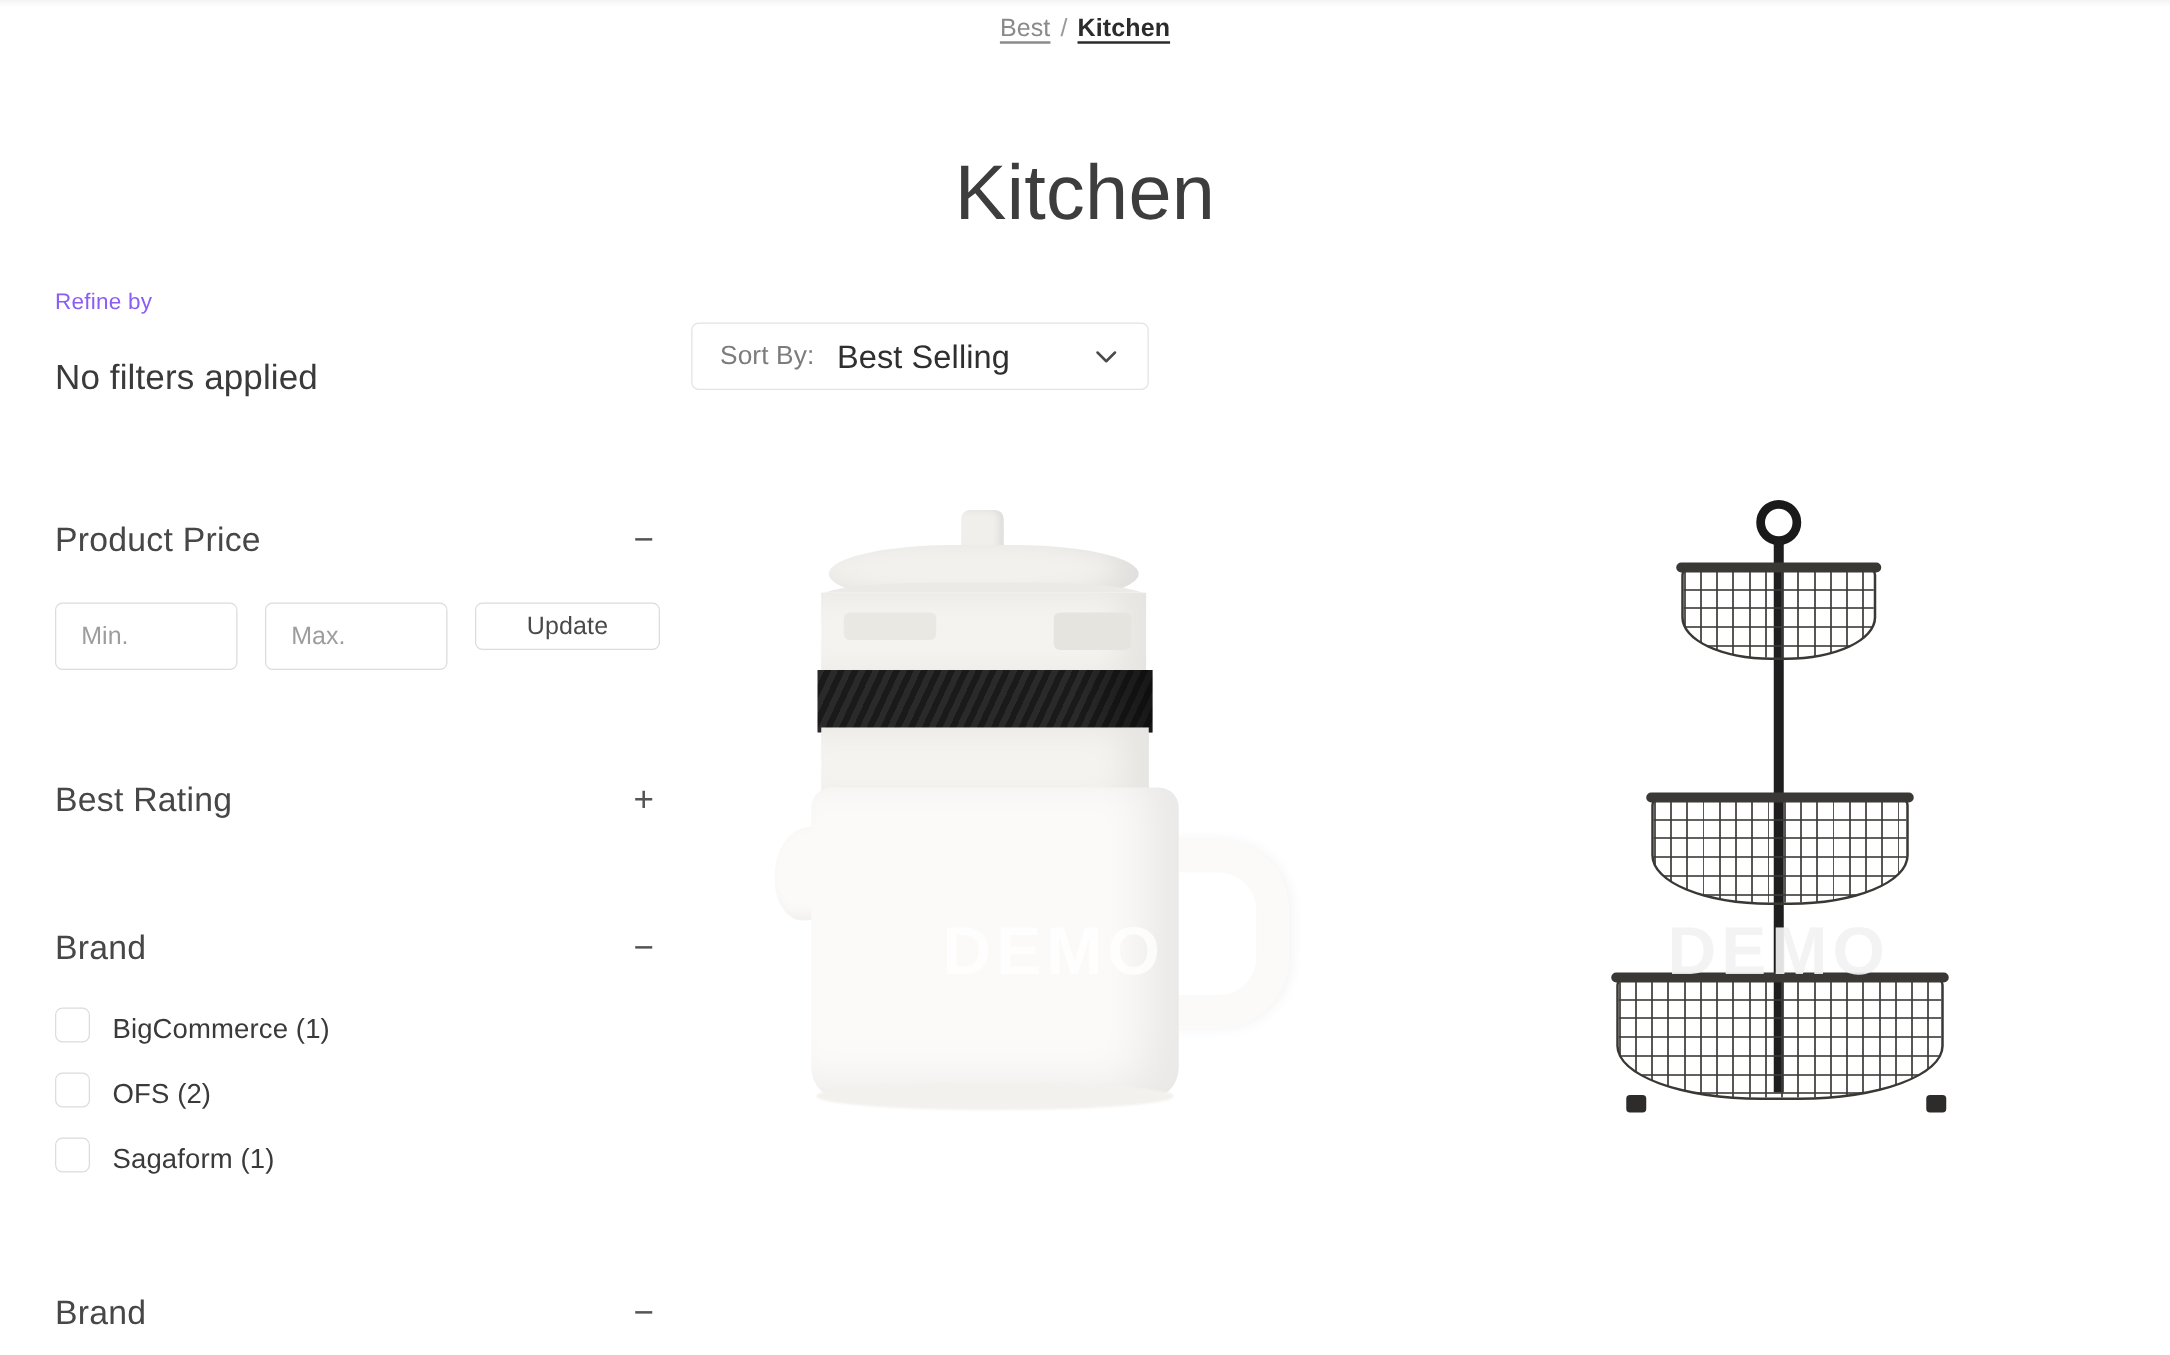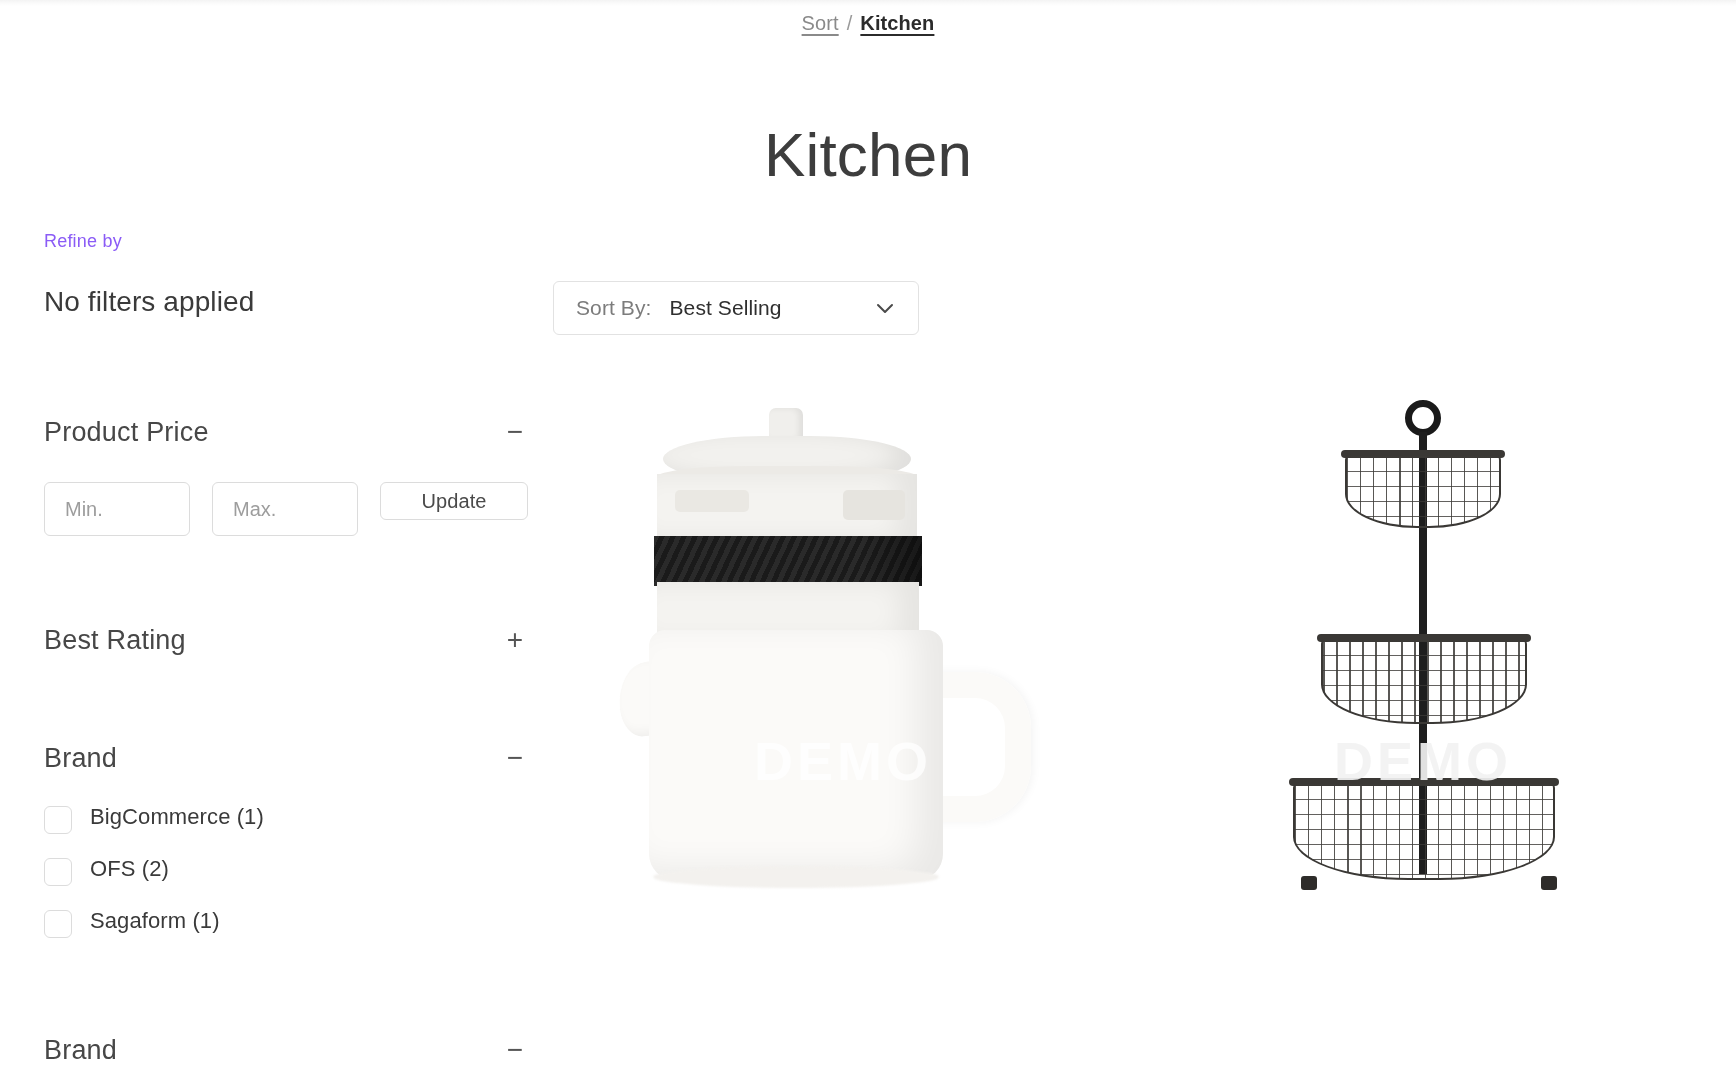"Sort" a.bc-link { text: Sort -> Best }
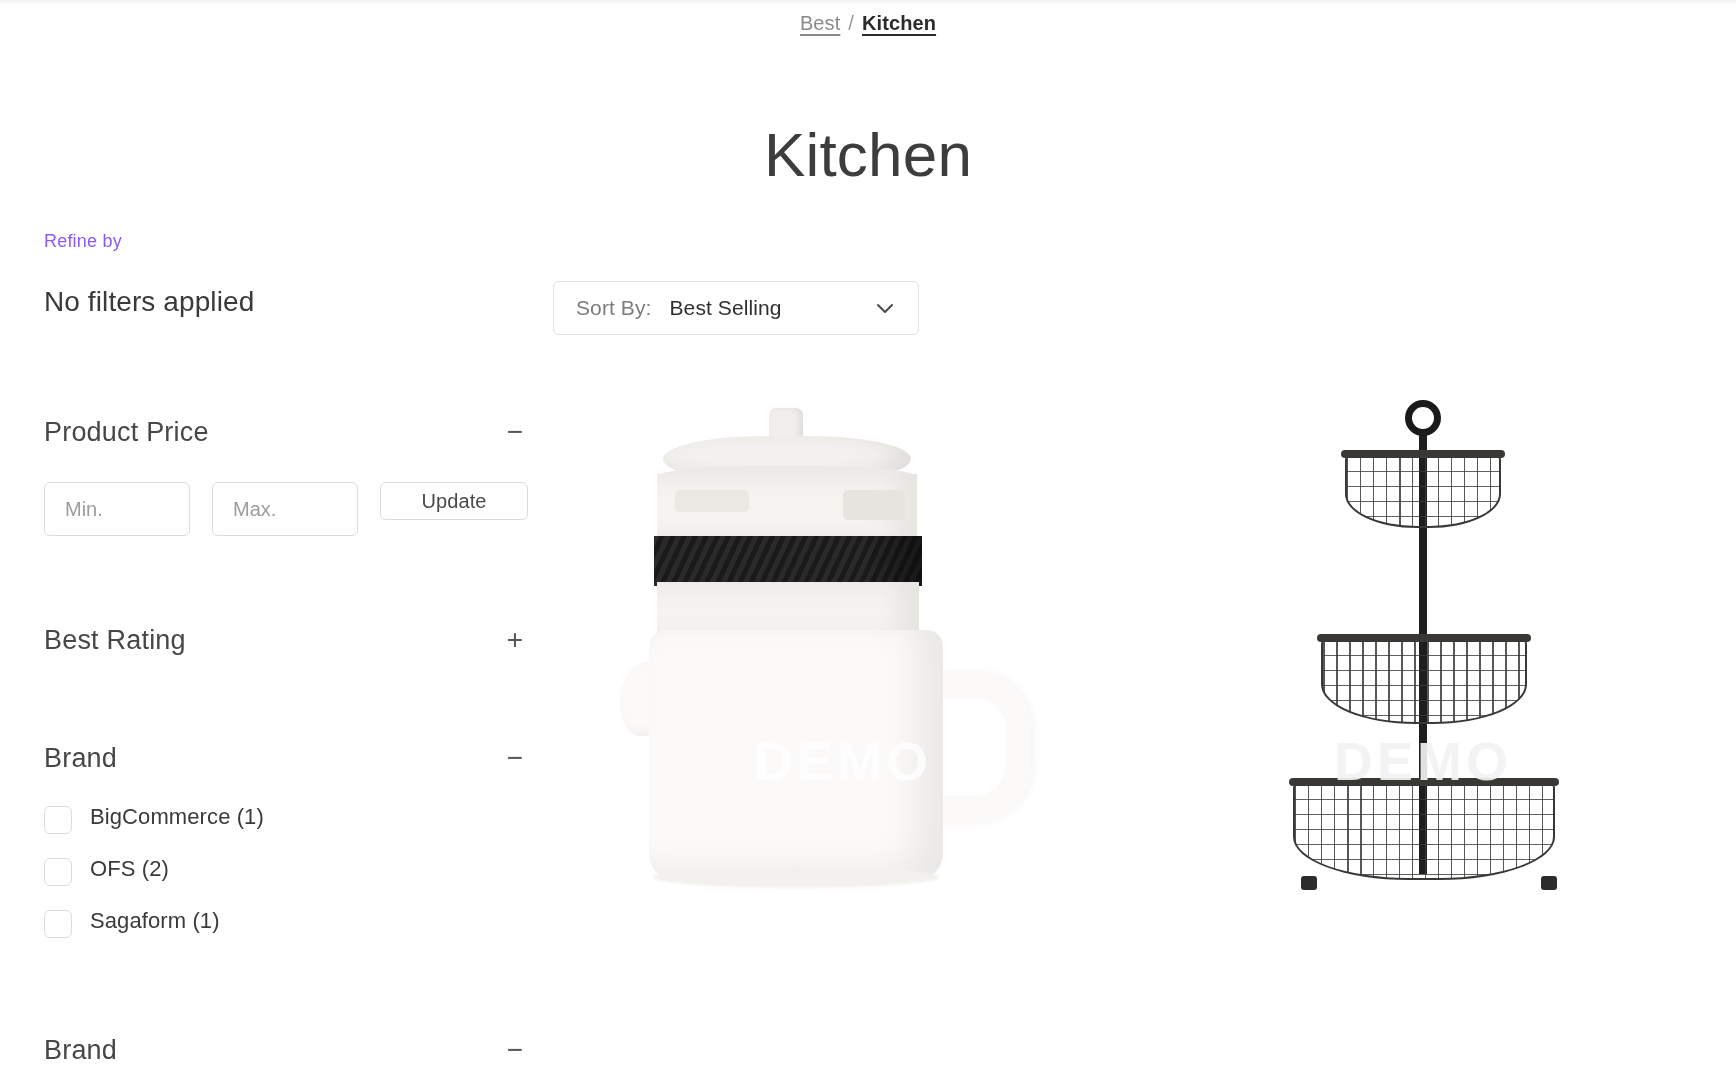"Sort By:" .sort-box { top: 281px -> 258px }
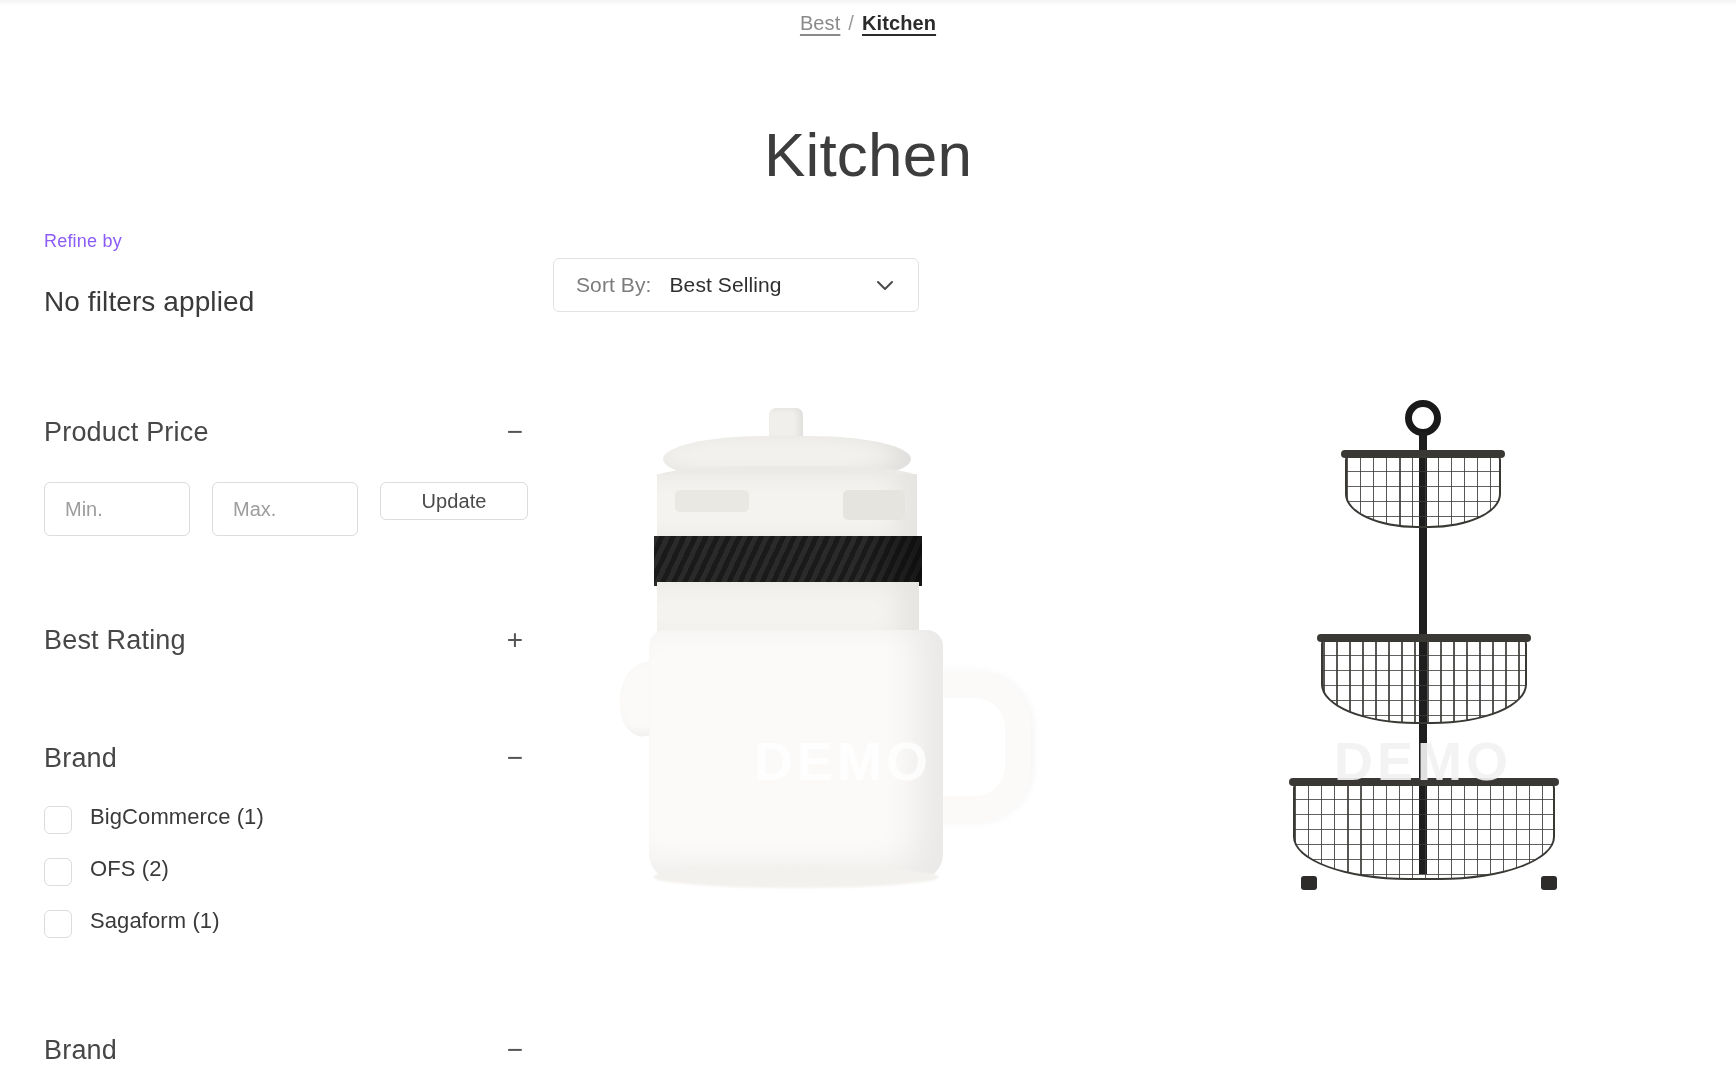"Best Selling" .sort-value { font-size: 21px -> 26px }
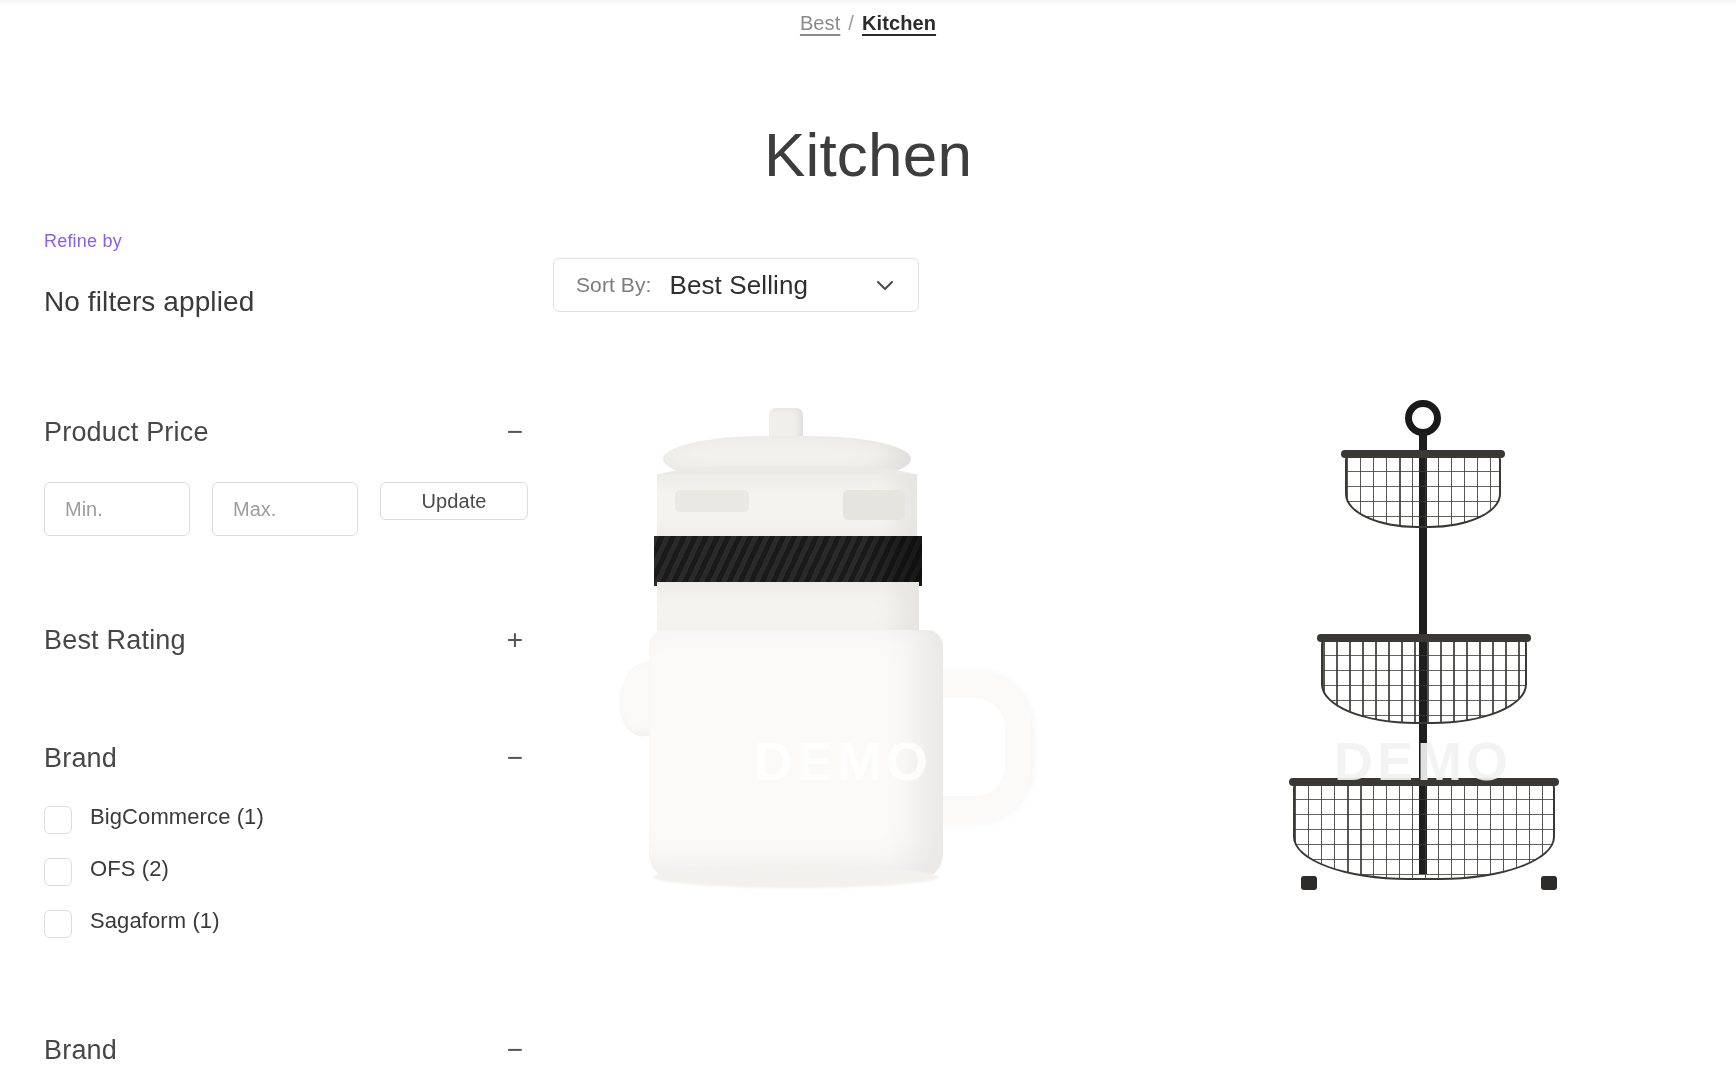"BigCommerce (1)" .cb-row { align-items: flex-start -> flex-end }
